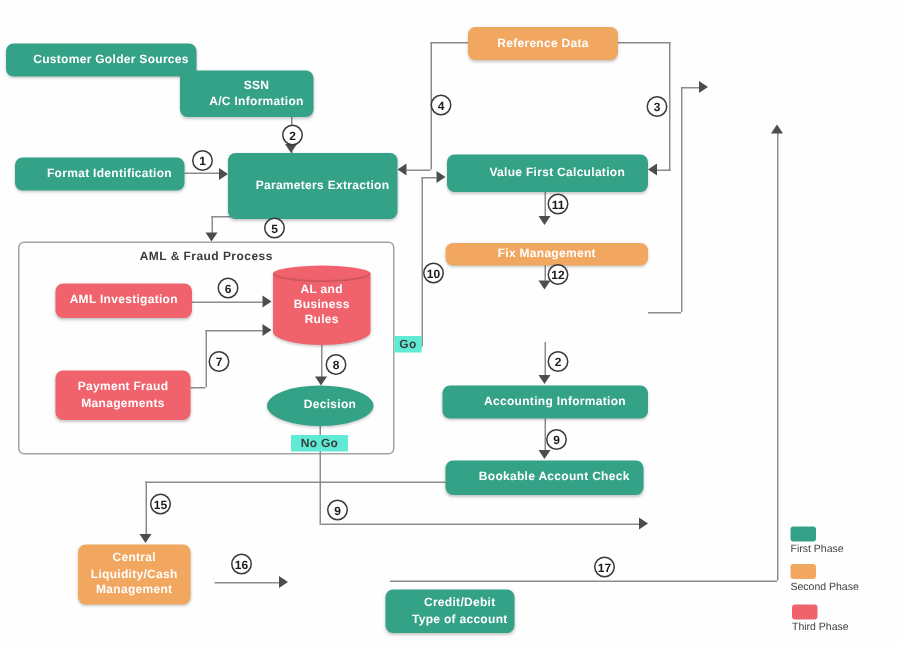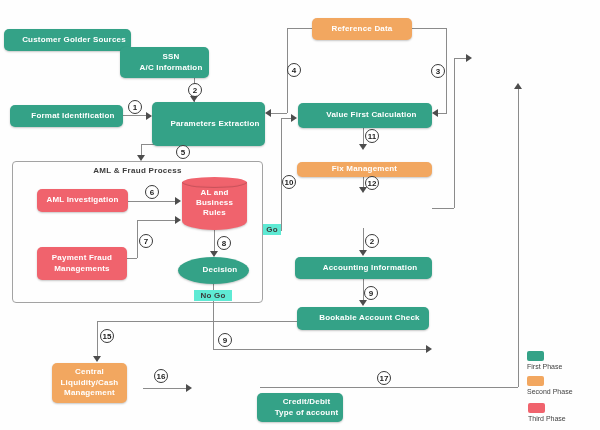"17" div.step { left: 377px -> 396px }
